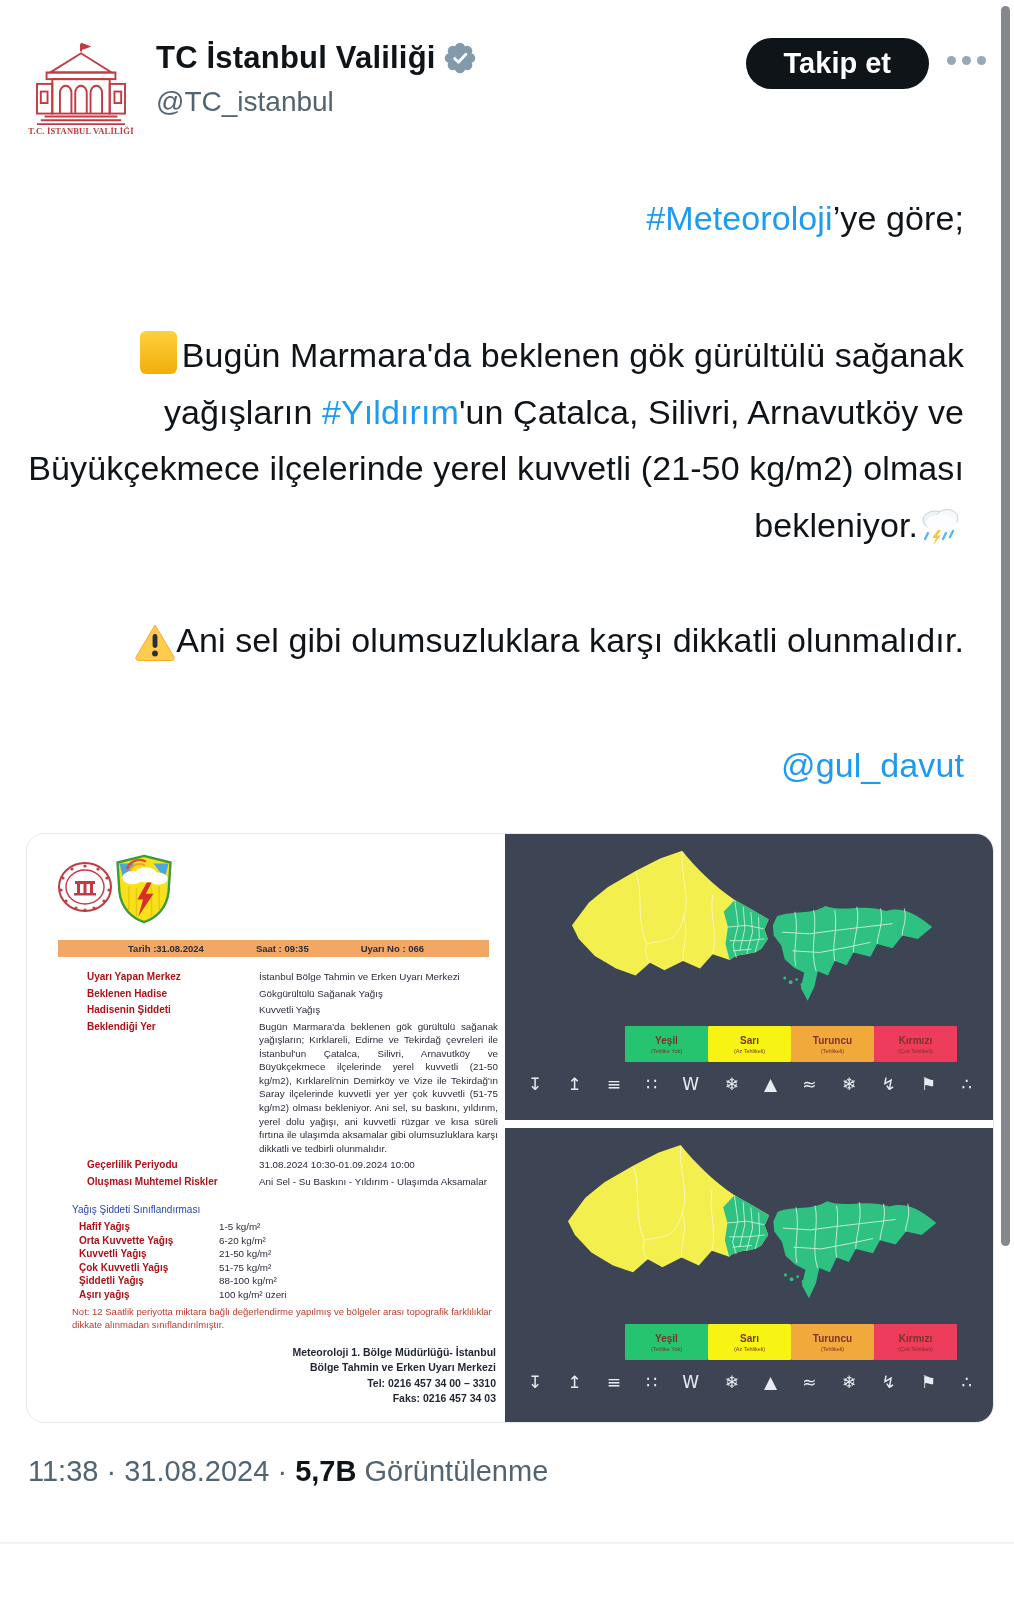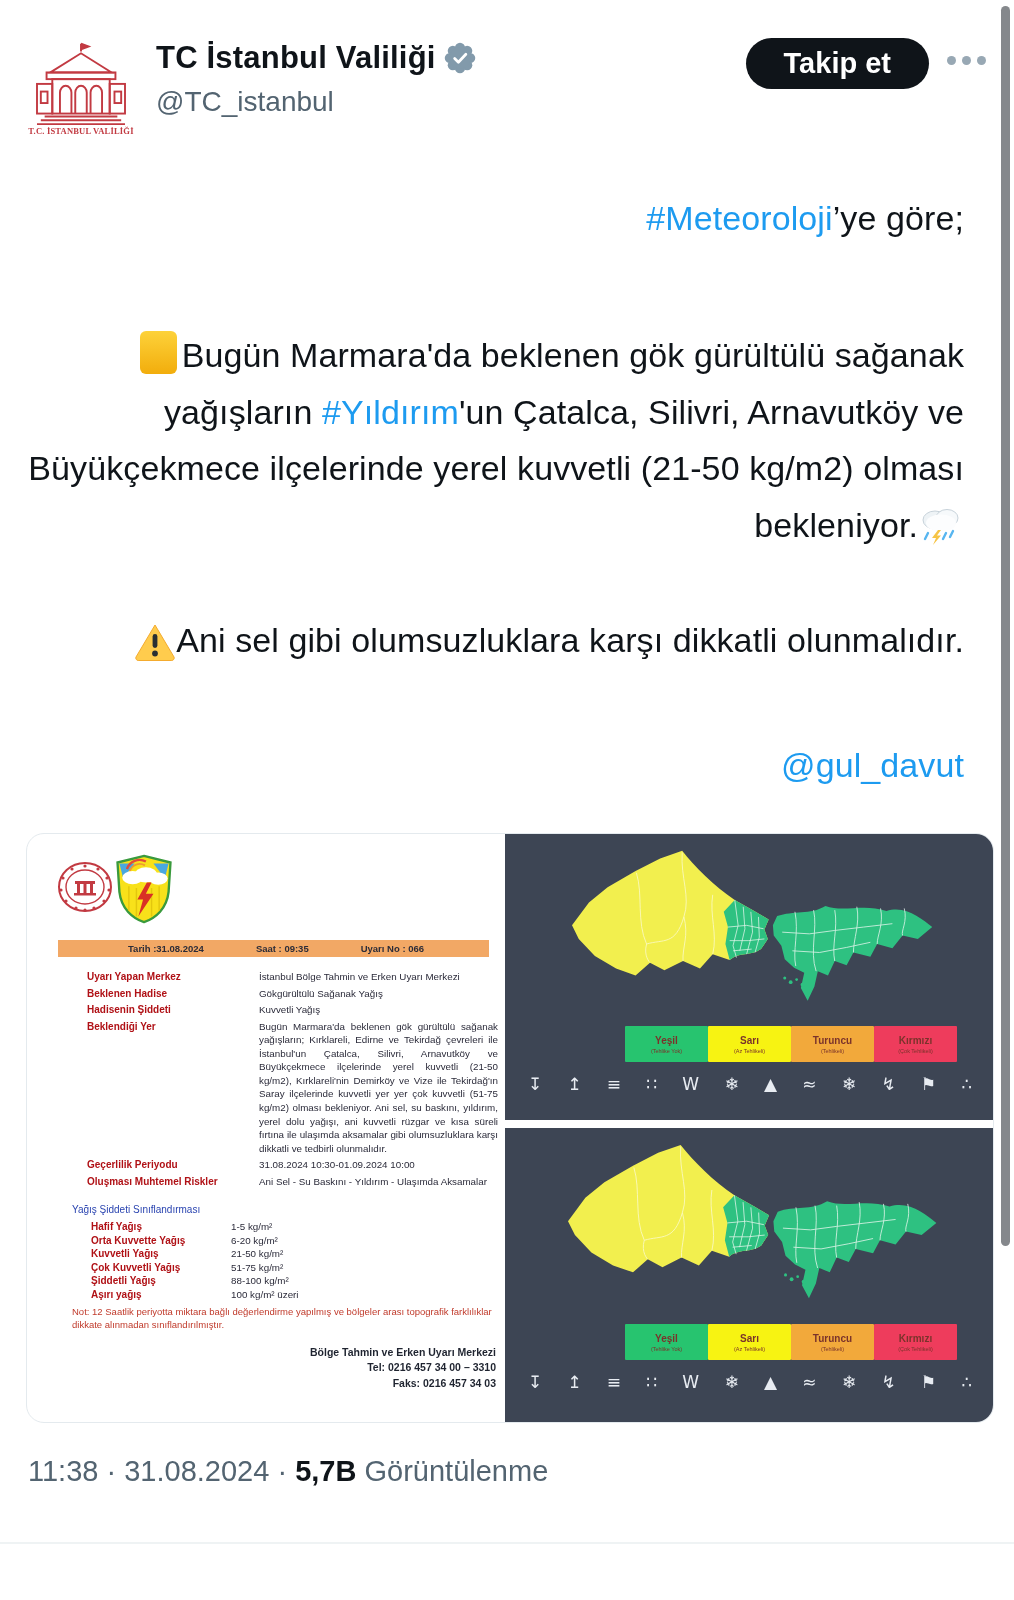"Hafif Yağış" .c-row { margin-left: 13px -> 1px }
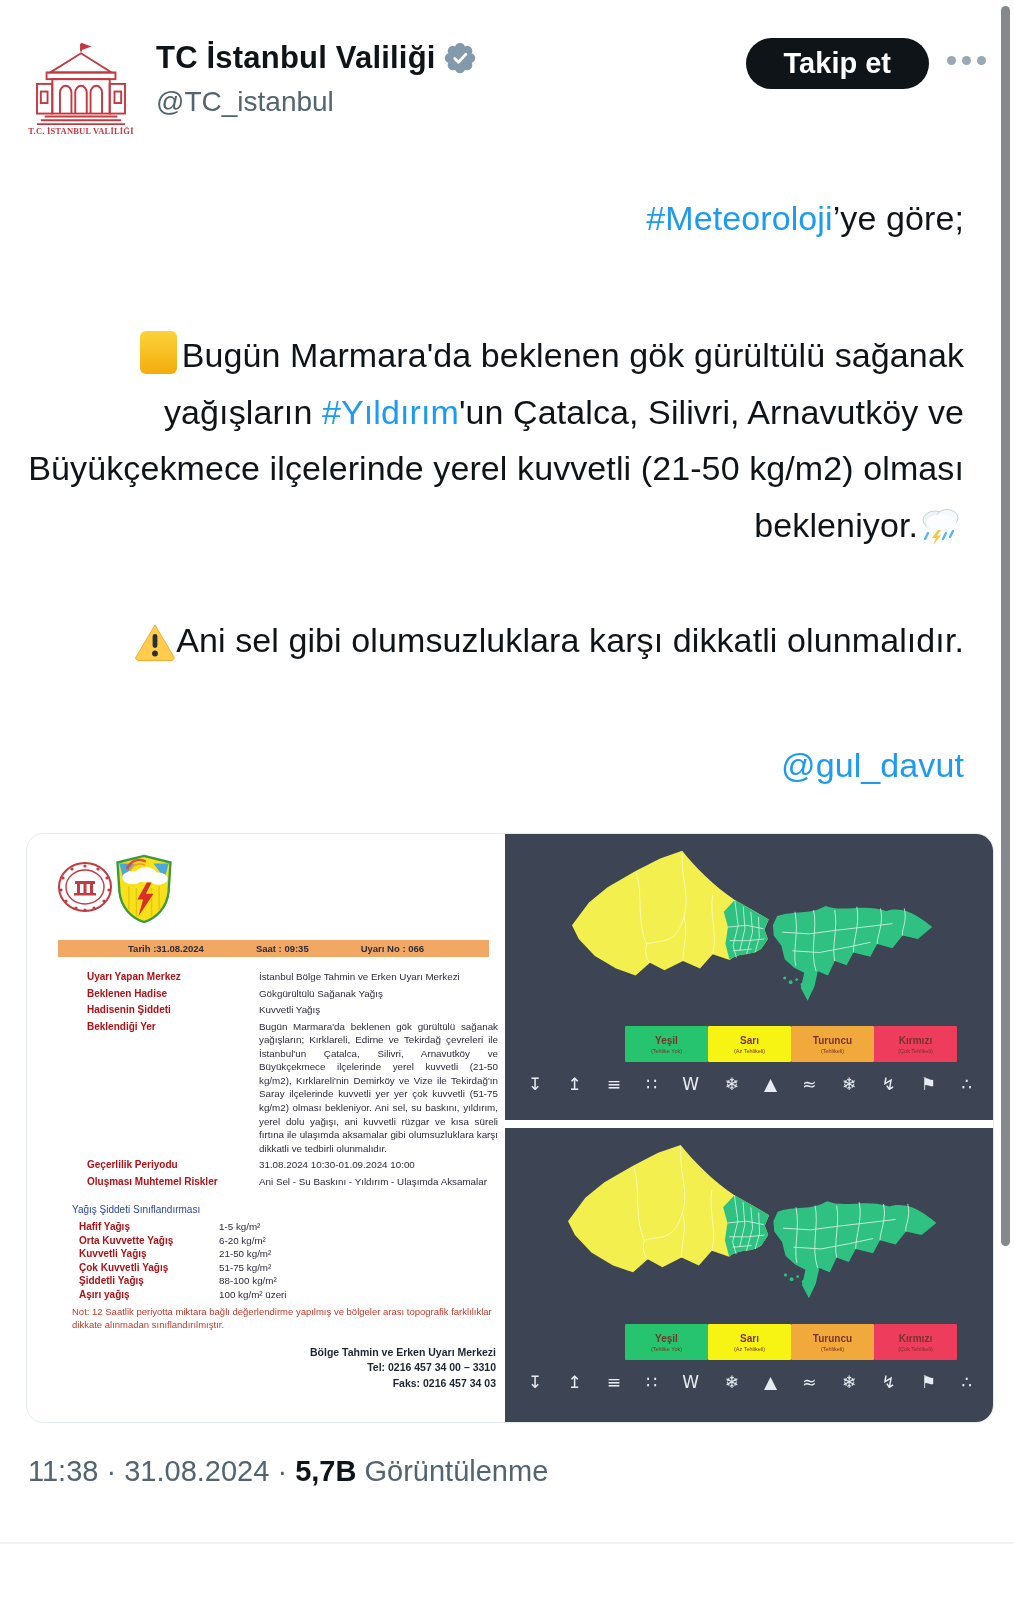"Meteoroloji 1. Bölge Müdürlüğü- İstanbul" div { html: none -> <div>Meteoroloji 1. Bölge Müdürlüğü- İstanbul</div> }
